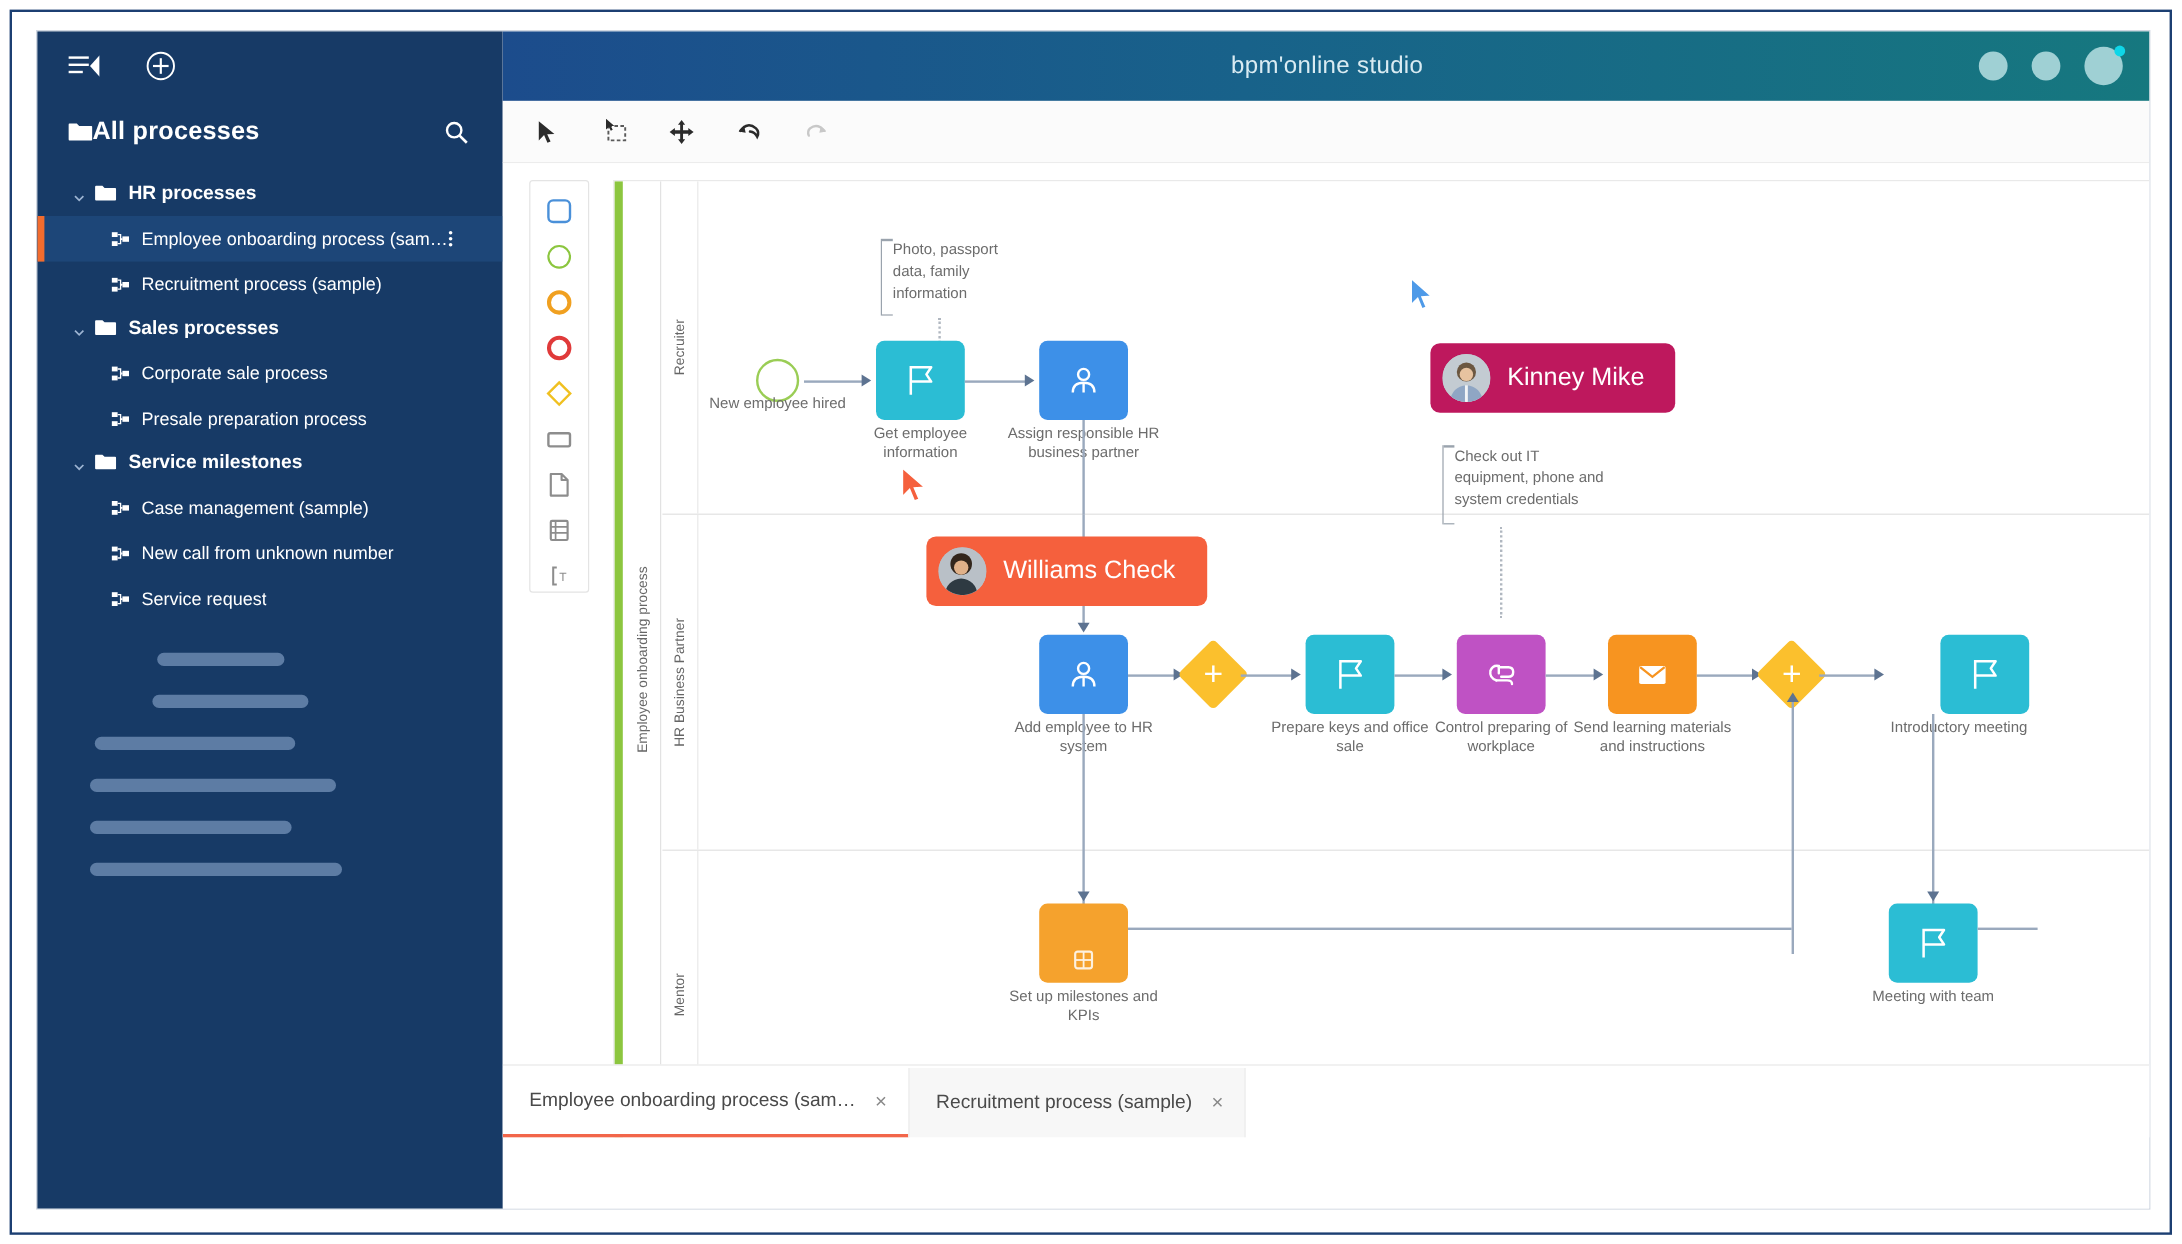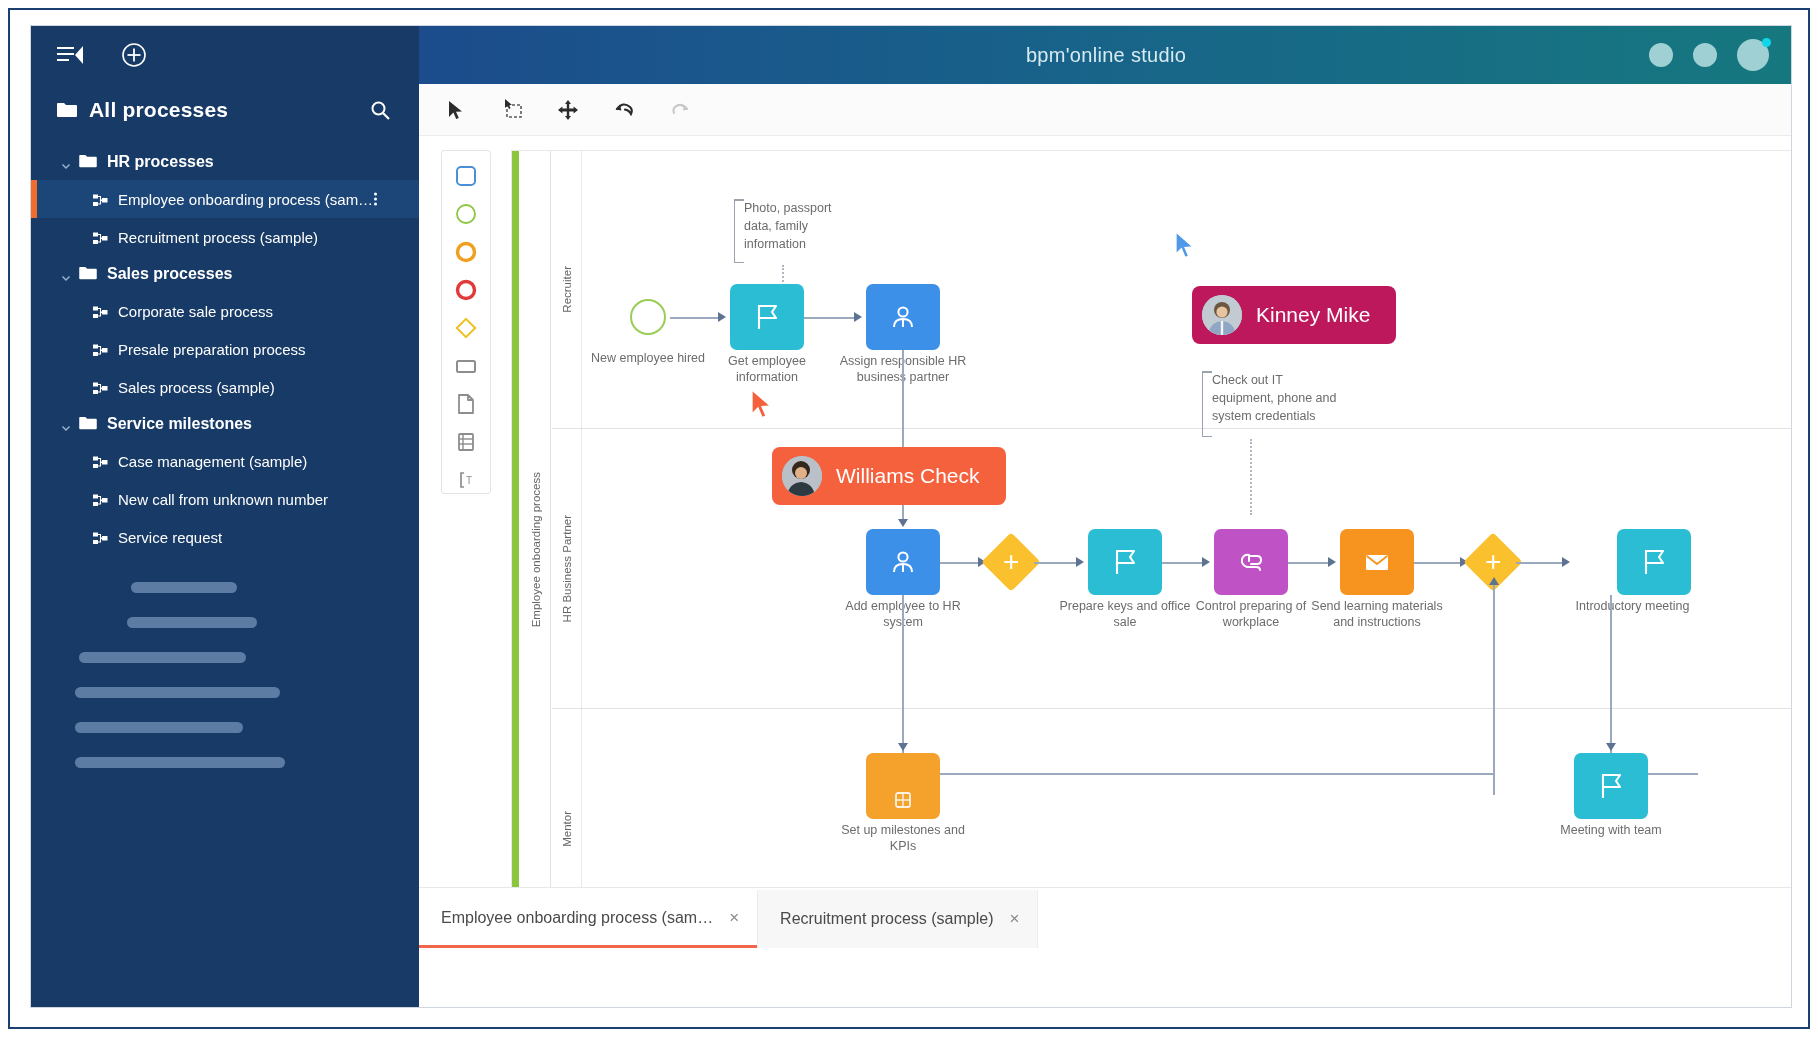"All processes" .sidebar-header { gap: 12px -> none }
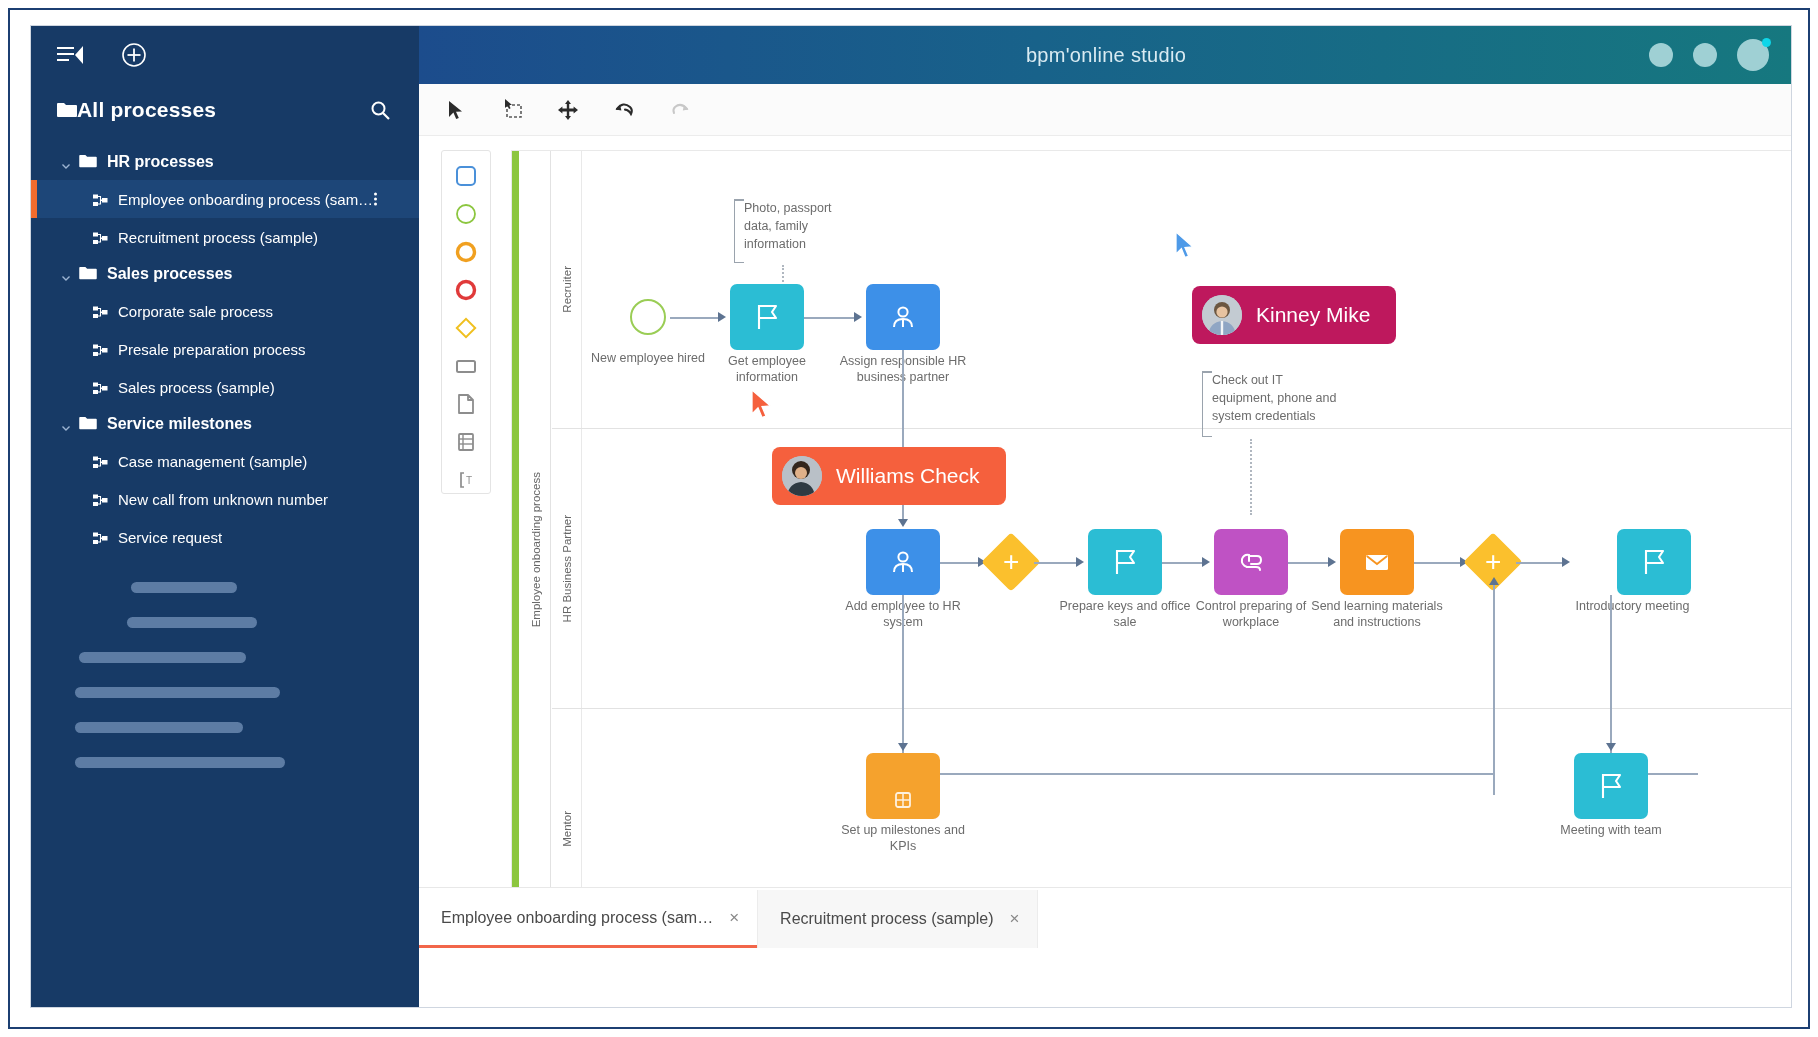"New employee hired" div.node-label { top: 52px -> 30px }
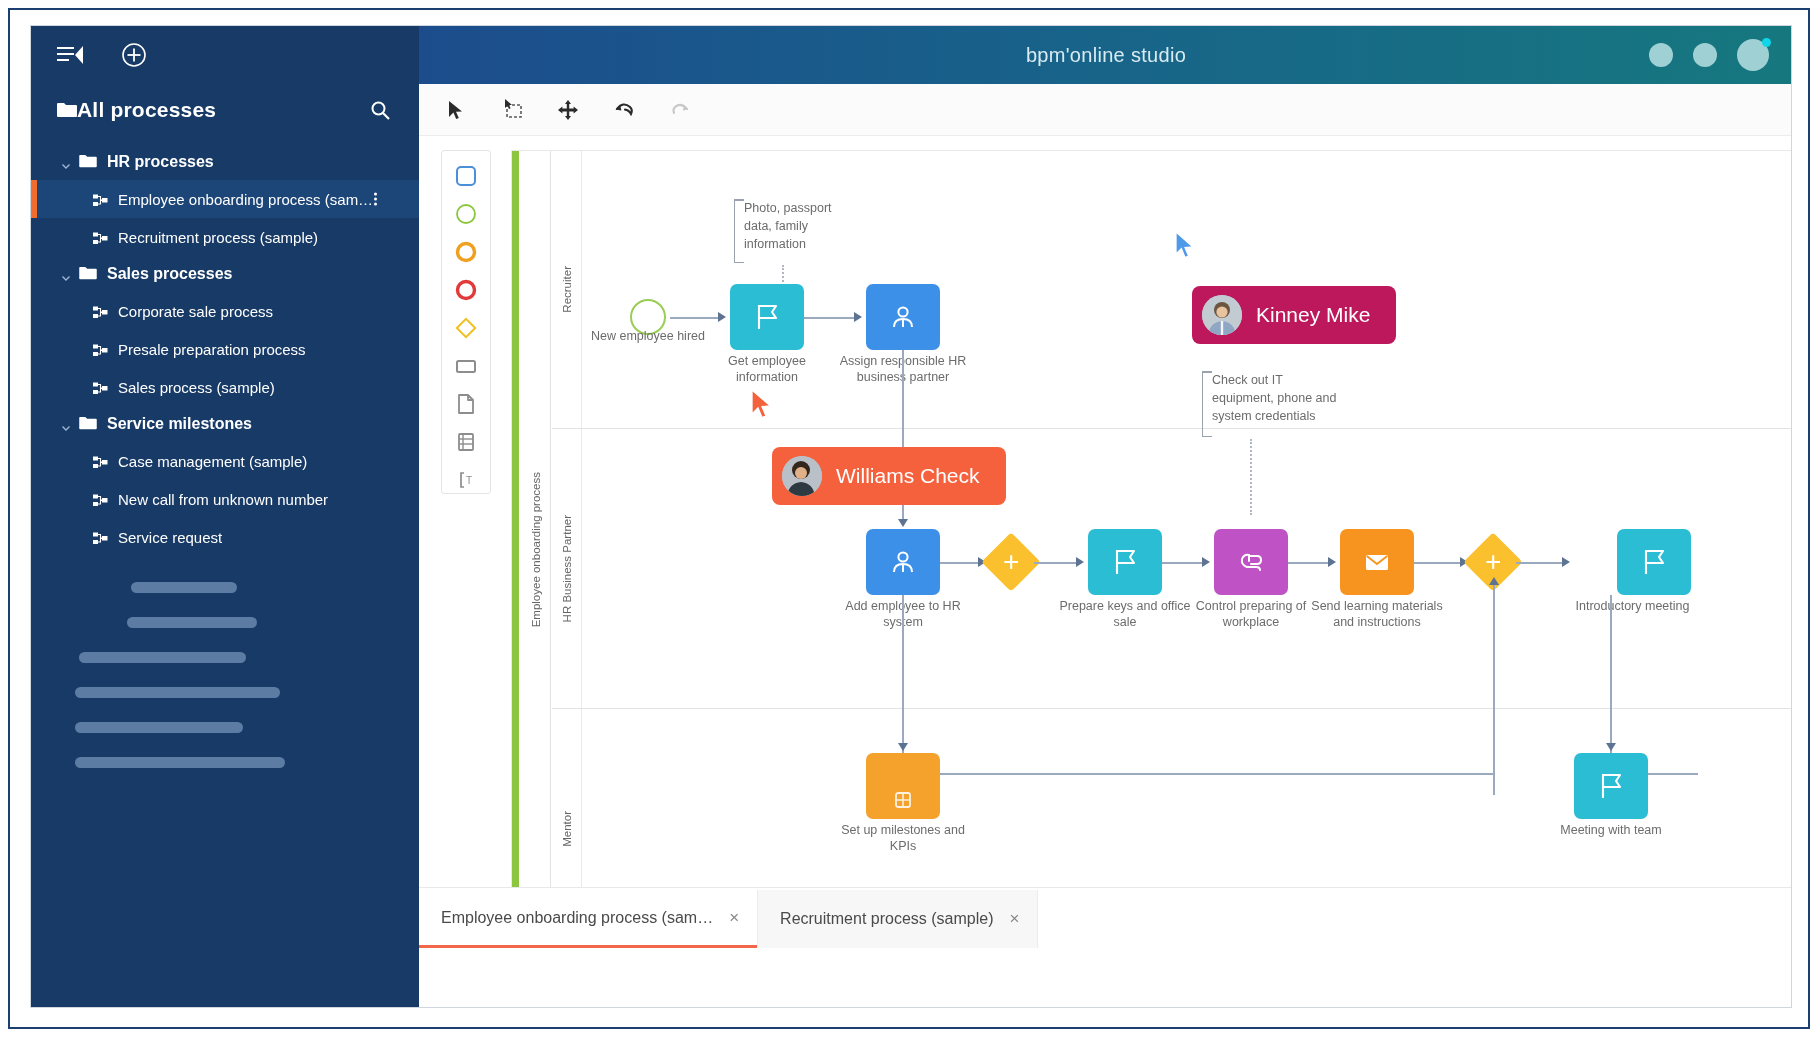"Sales process (sample)" div.tree-item { html: <div> <span><svg> <rect></rect> <rect></rect> <rect></rect> <path></path> <path></path> </svg></span> <span>Sales process (sample)</span> </div> -> none }
